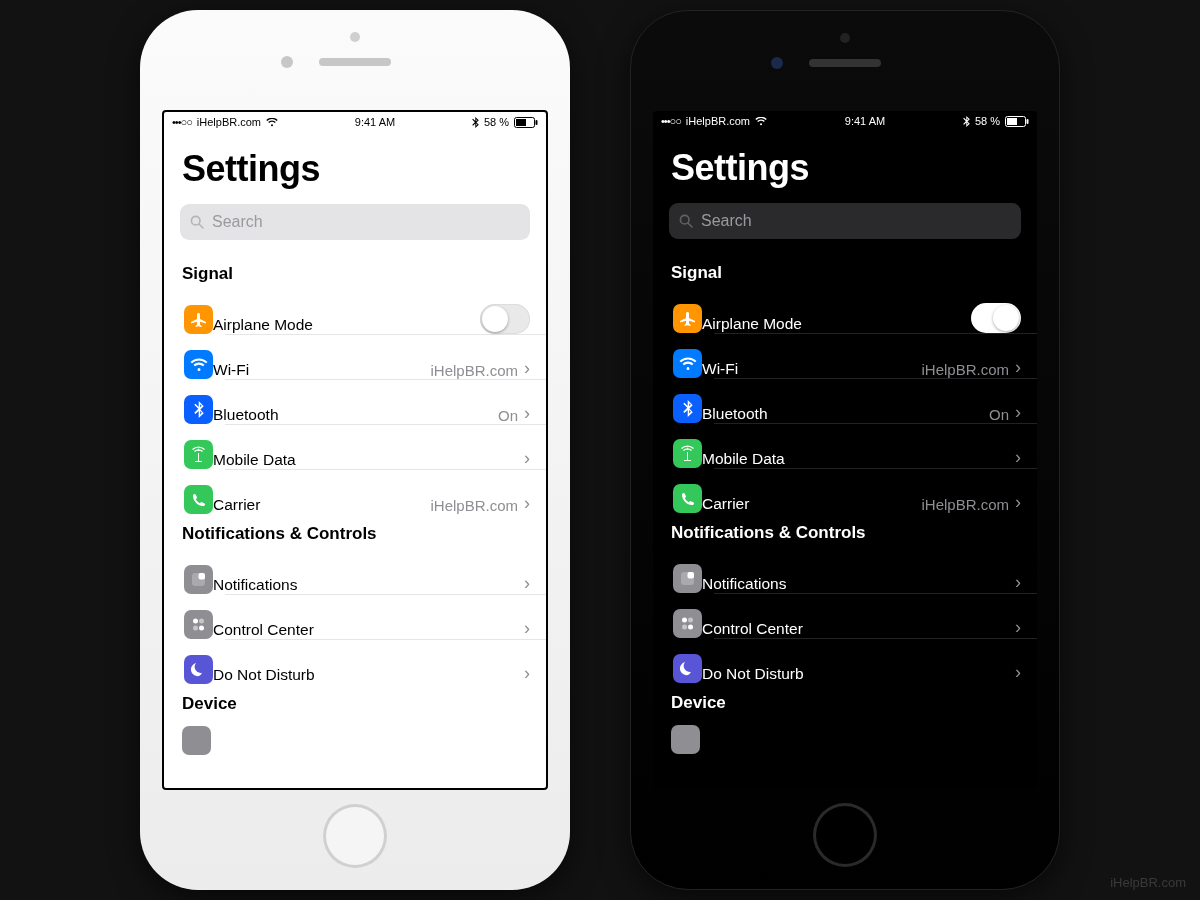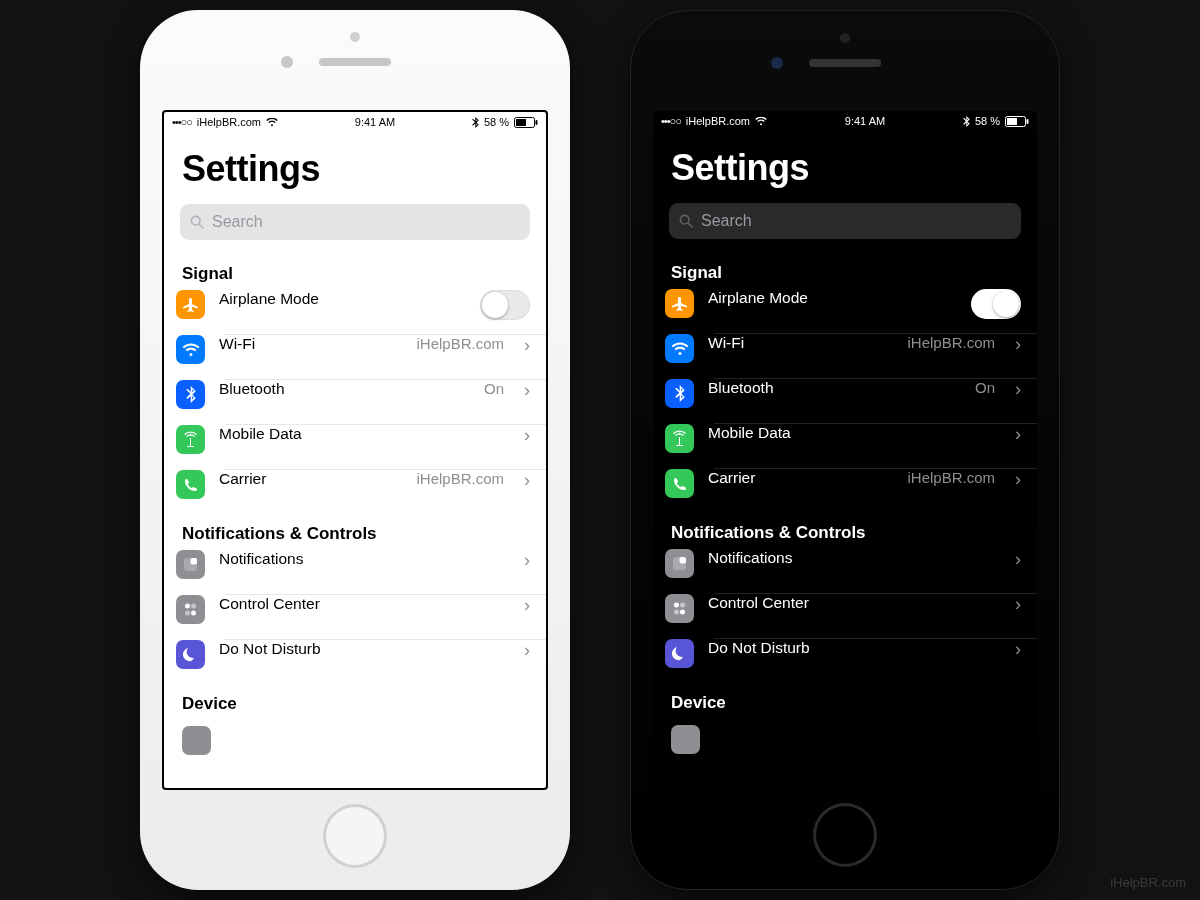"Airplane Mode" .row { align-items: flex-start -> flex-end; gap: 14px -> none; padding: 0 16px 0 12px -> 0 16px 0 20px }
